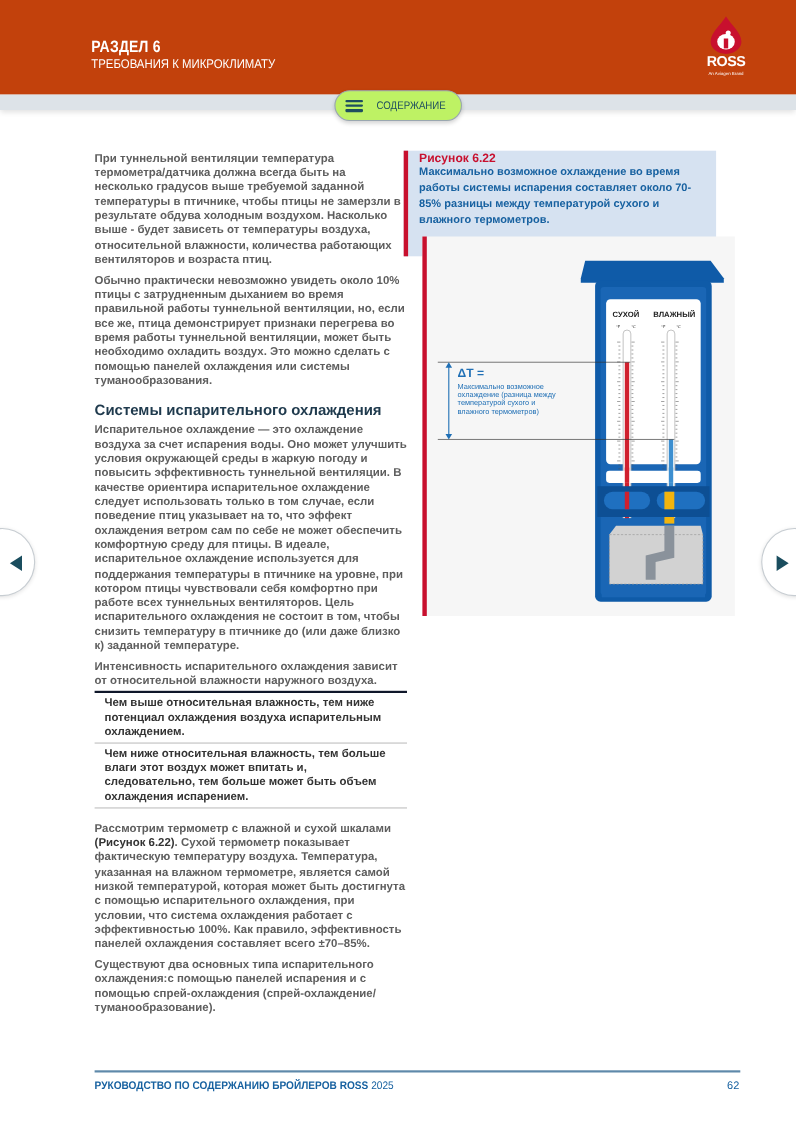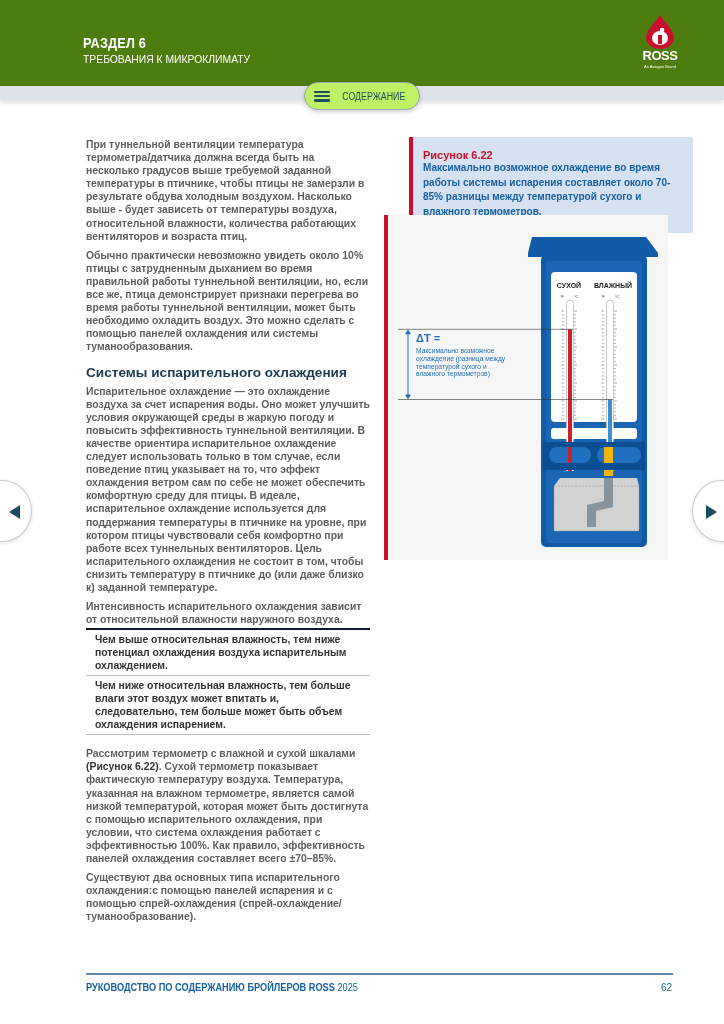"РАЗДЕЛ 6" .header { background: #4d7c0f -> #c2410c }
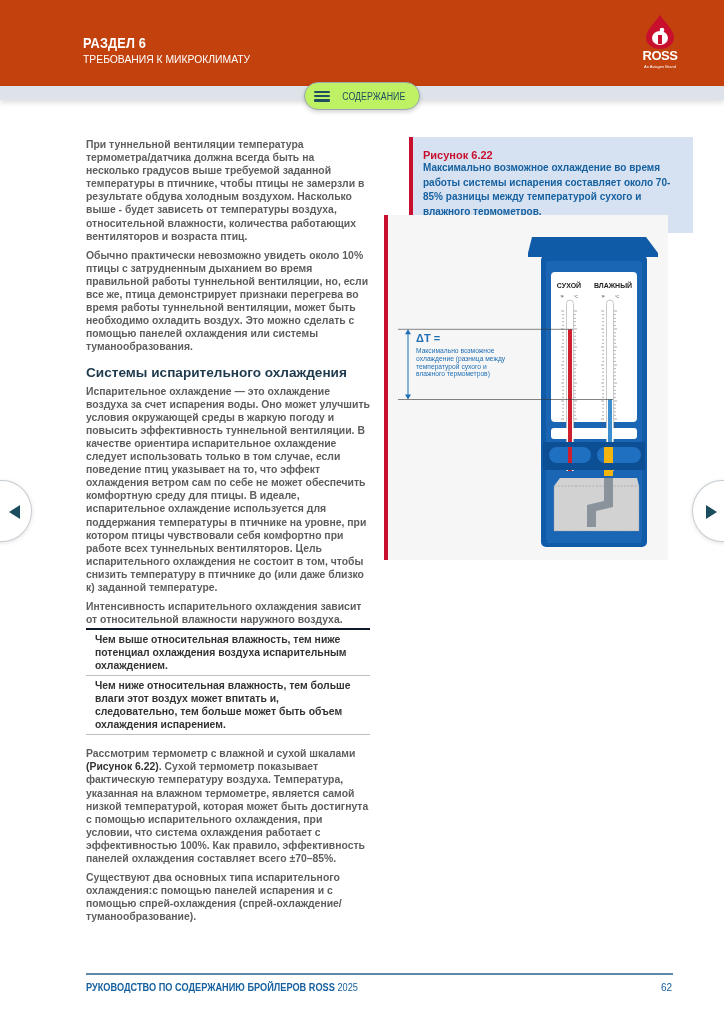"Рисунок 6.22" .fig-box { left: 409px -> 367px; padding: 12px 8px 0 10px -> 1px 8px 0 10px }
